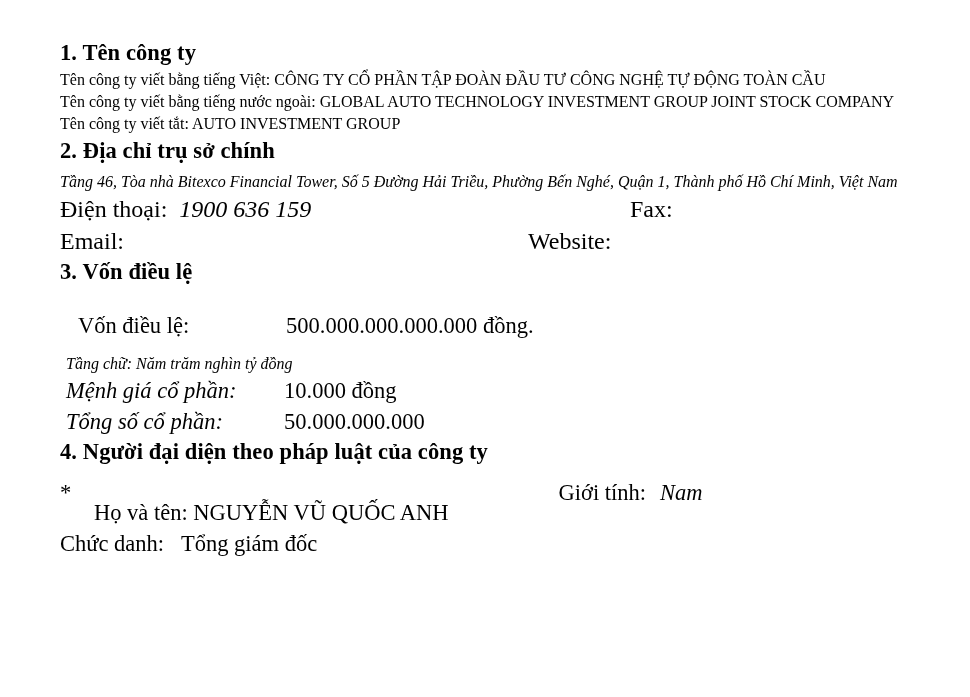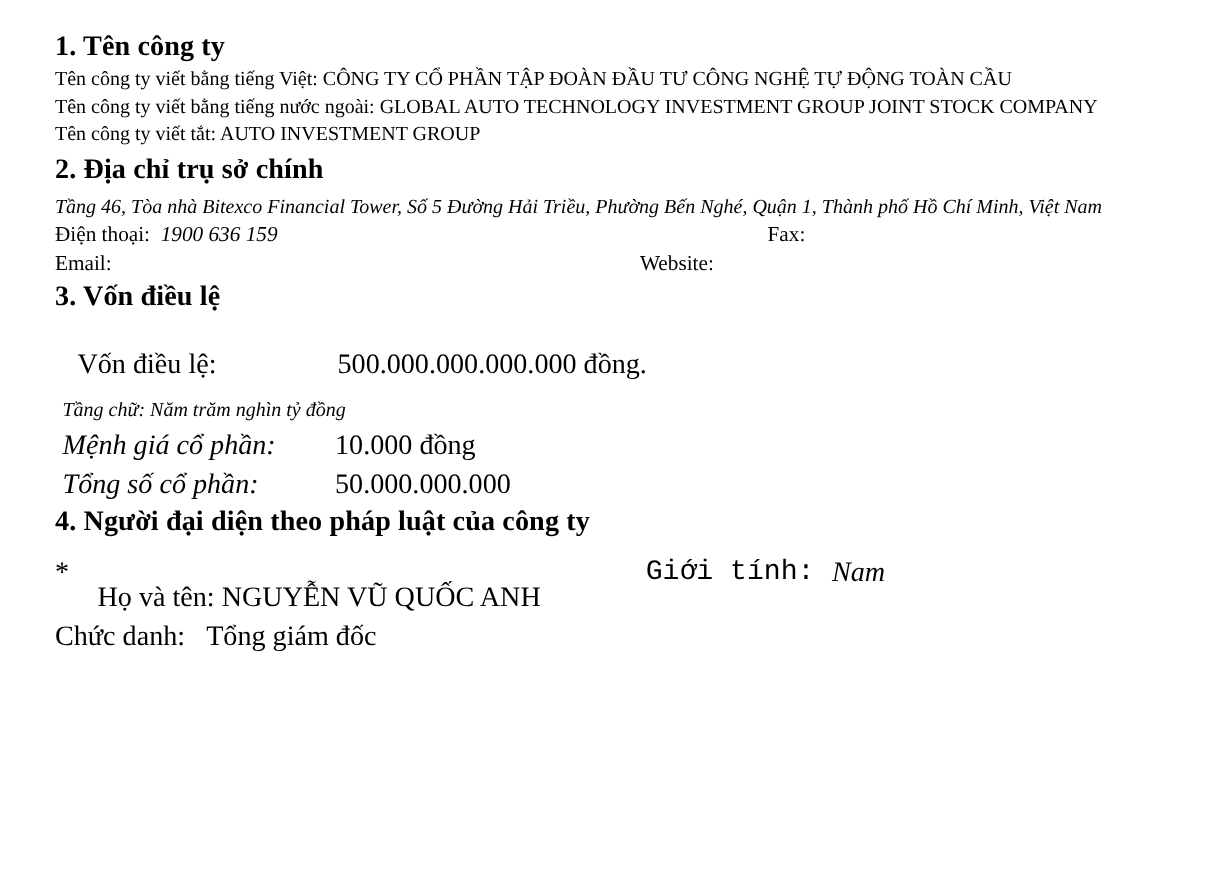"1. Tên công ty" .page { padding: 0 -> 16px }
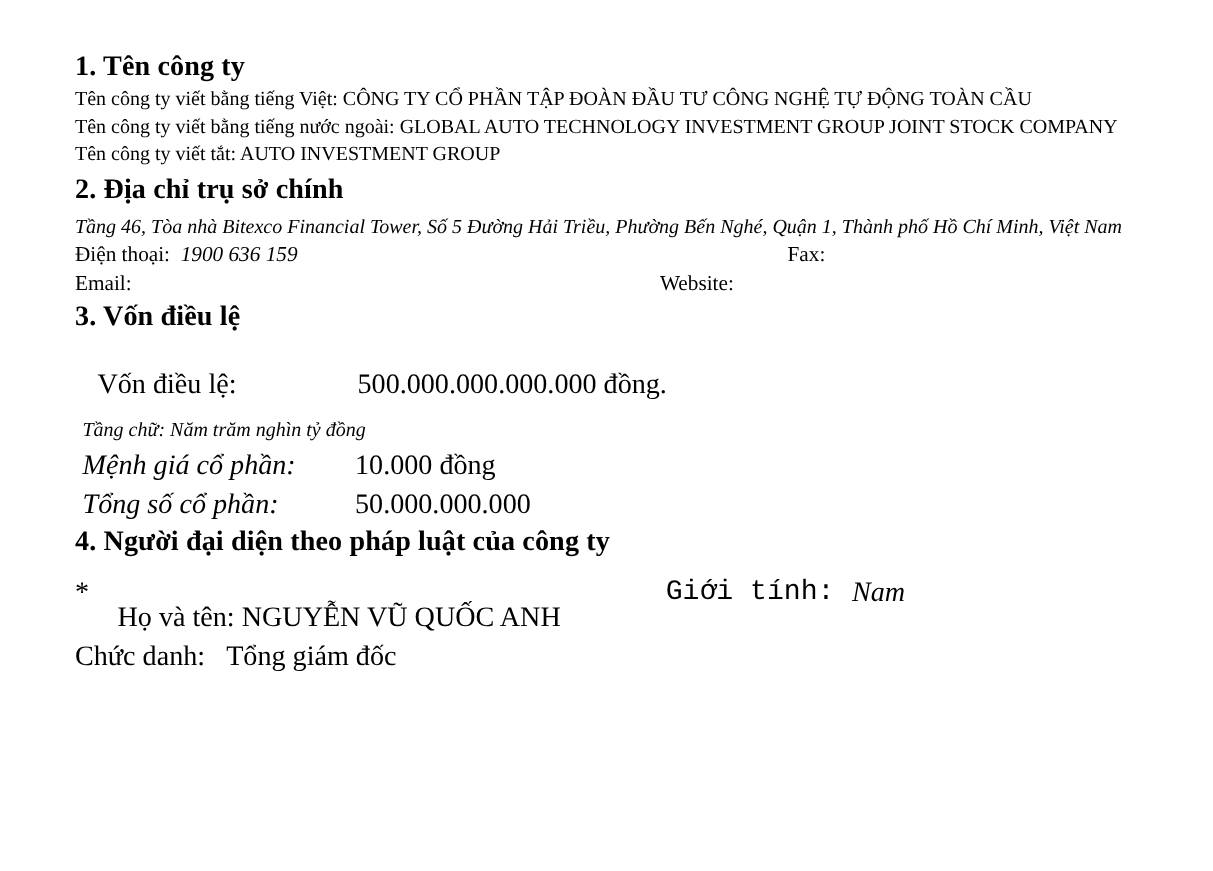"Điện thoại: 1900 636 159" .contact-row { font-size: 17px -> 24px }
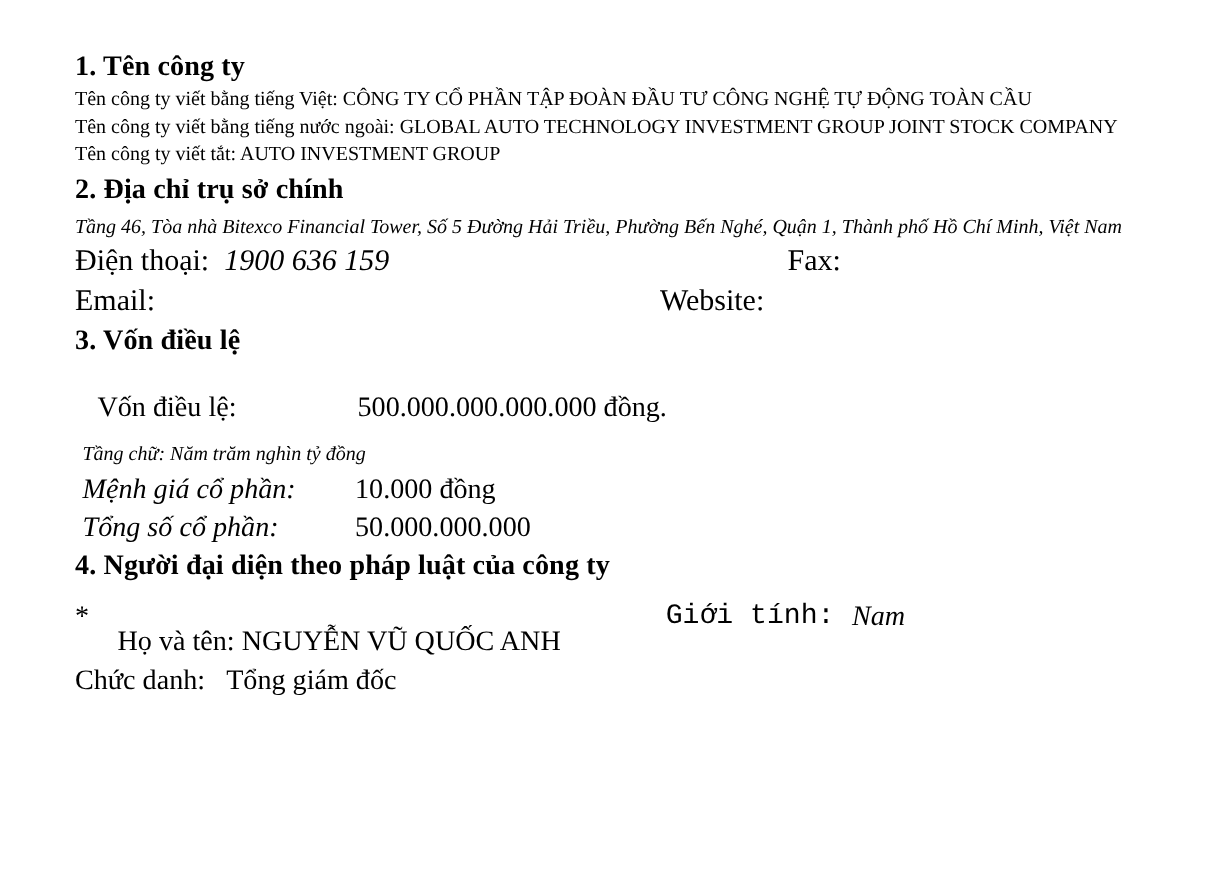"Giới tính:" .rep-line .gender-lbl { font-family: Liberation Mono, monospace -> none; margin-left: 84px -> 110px }
